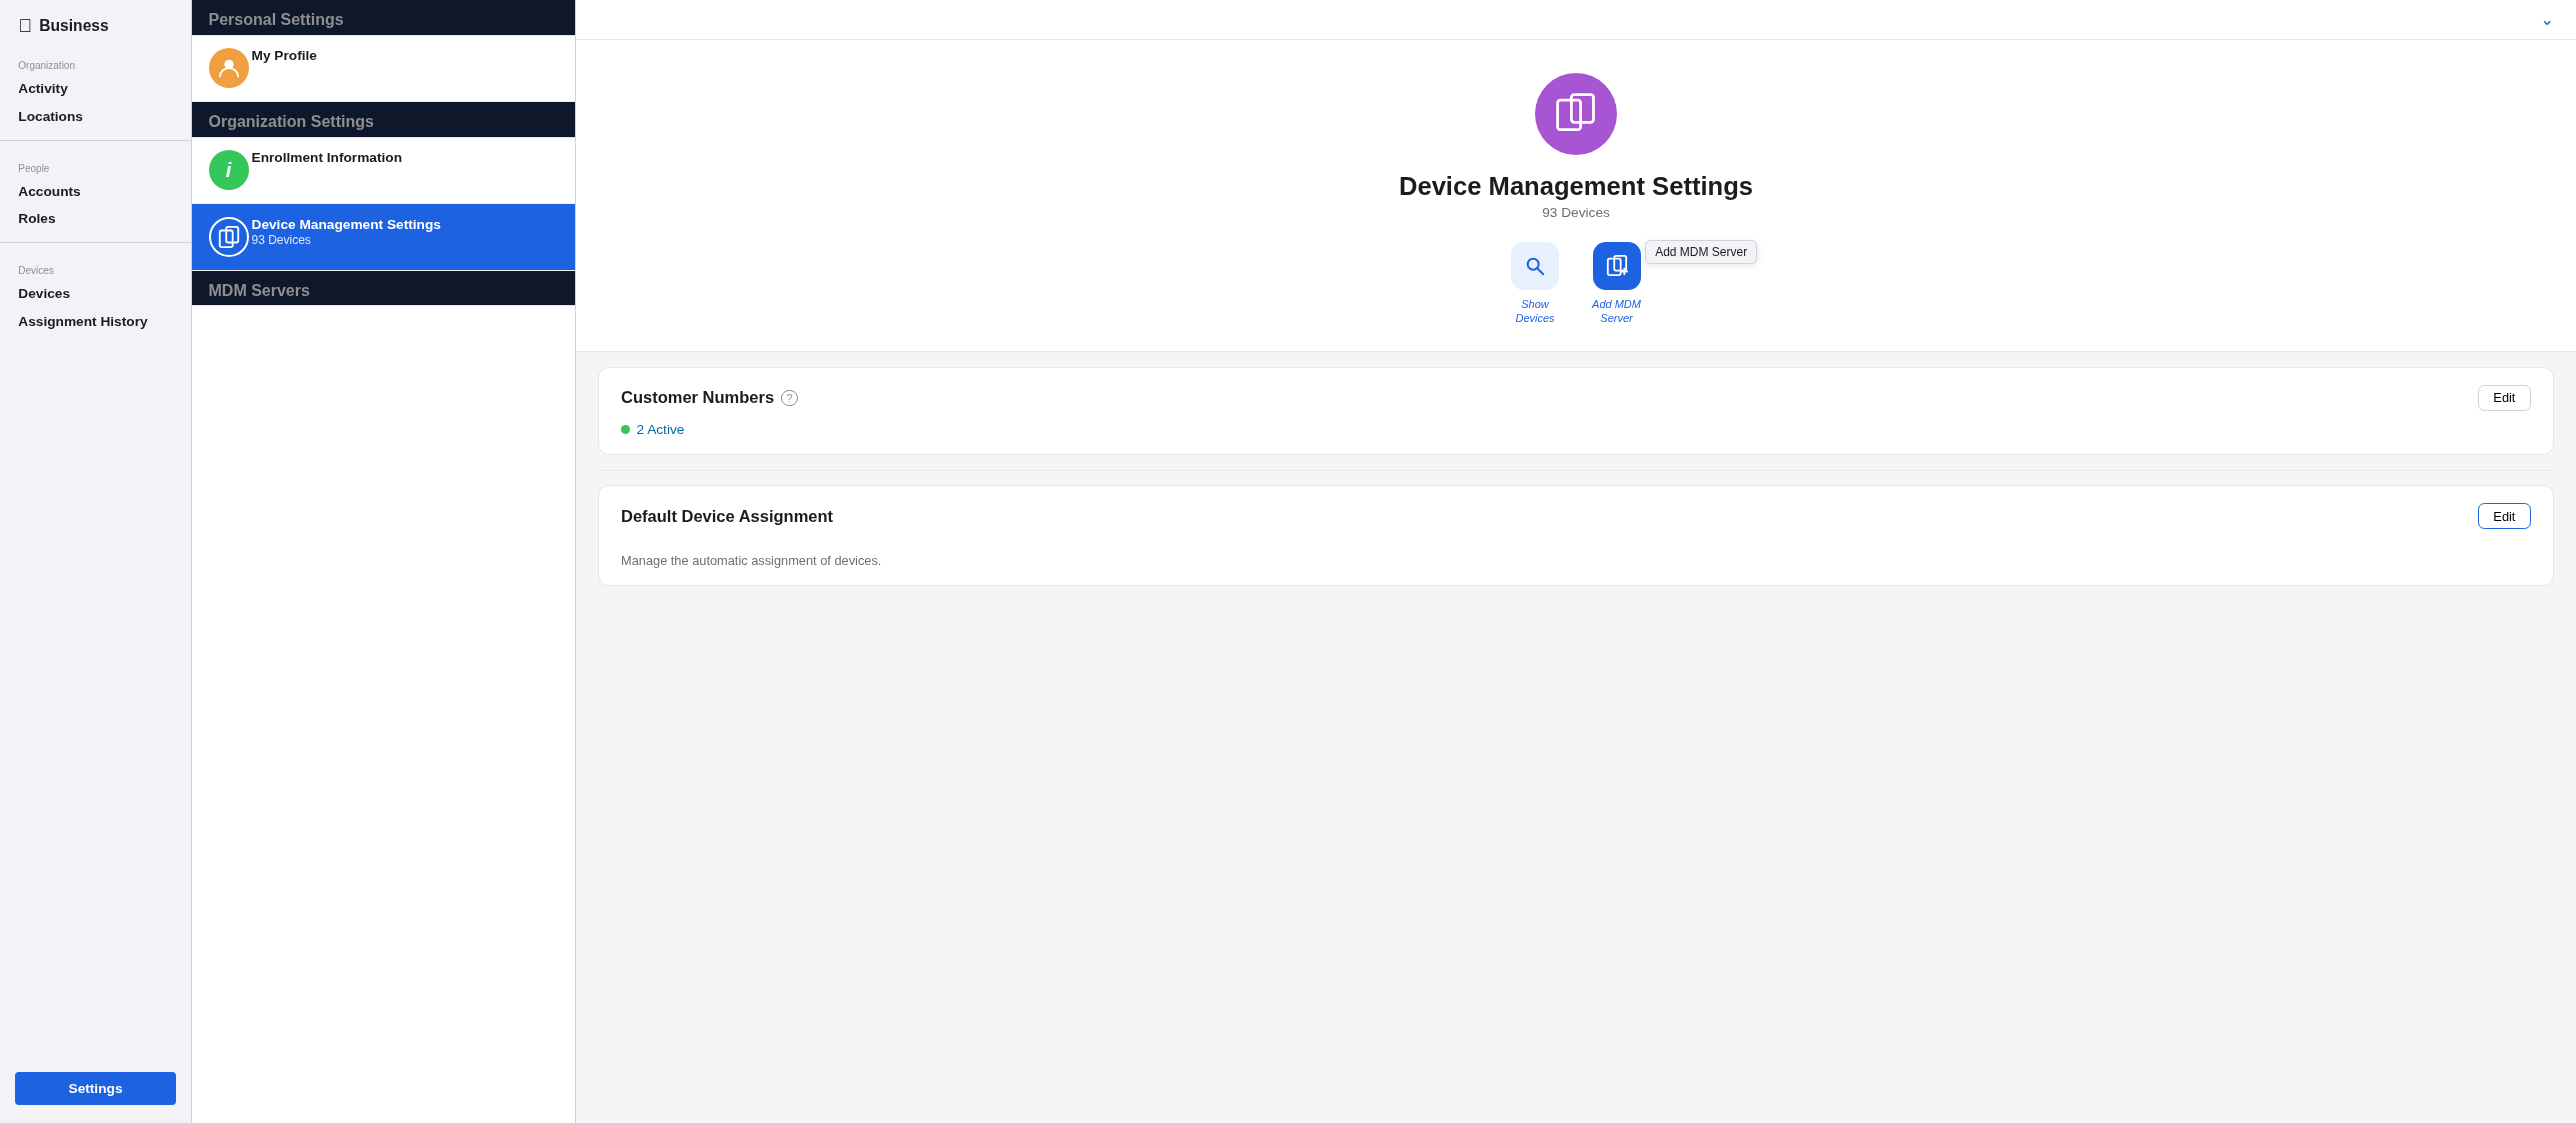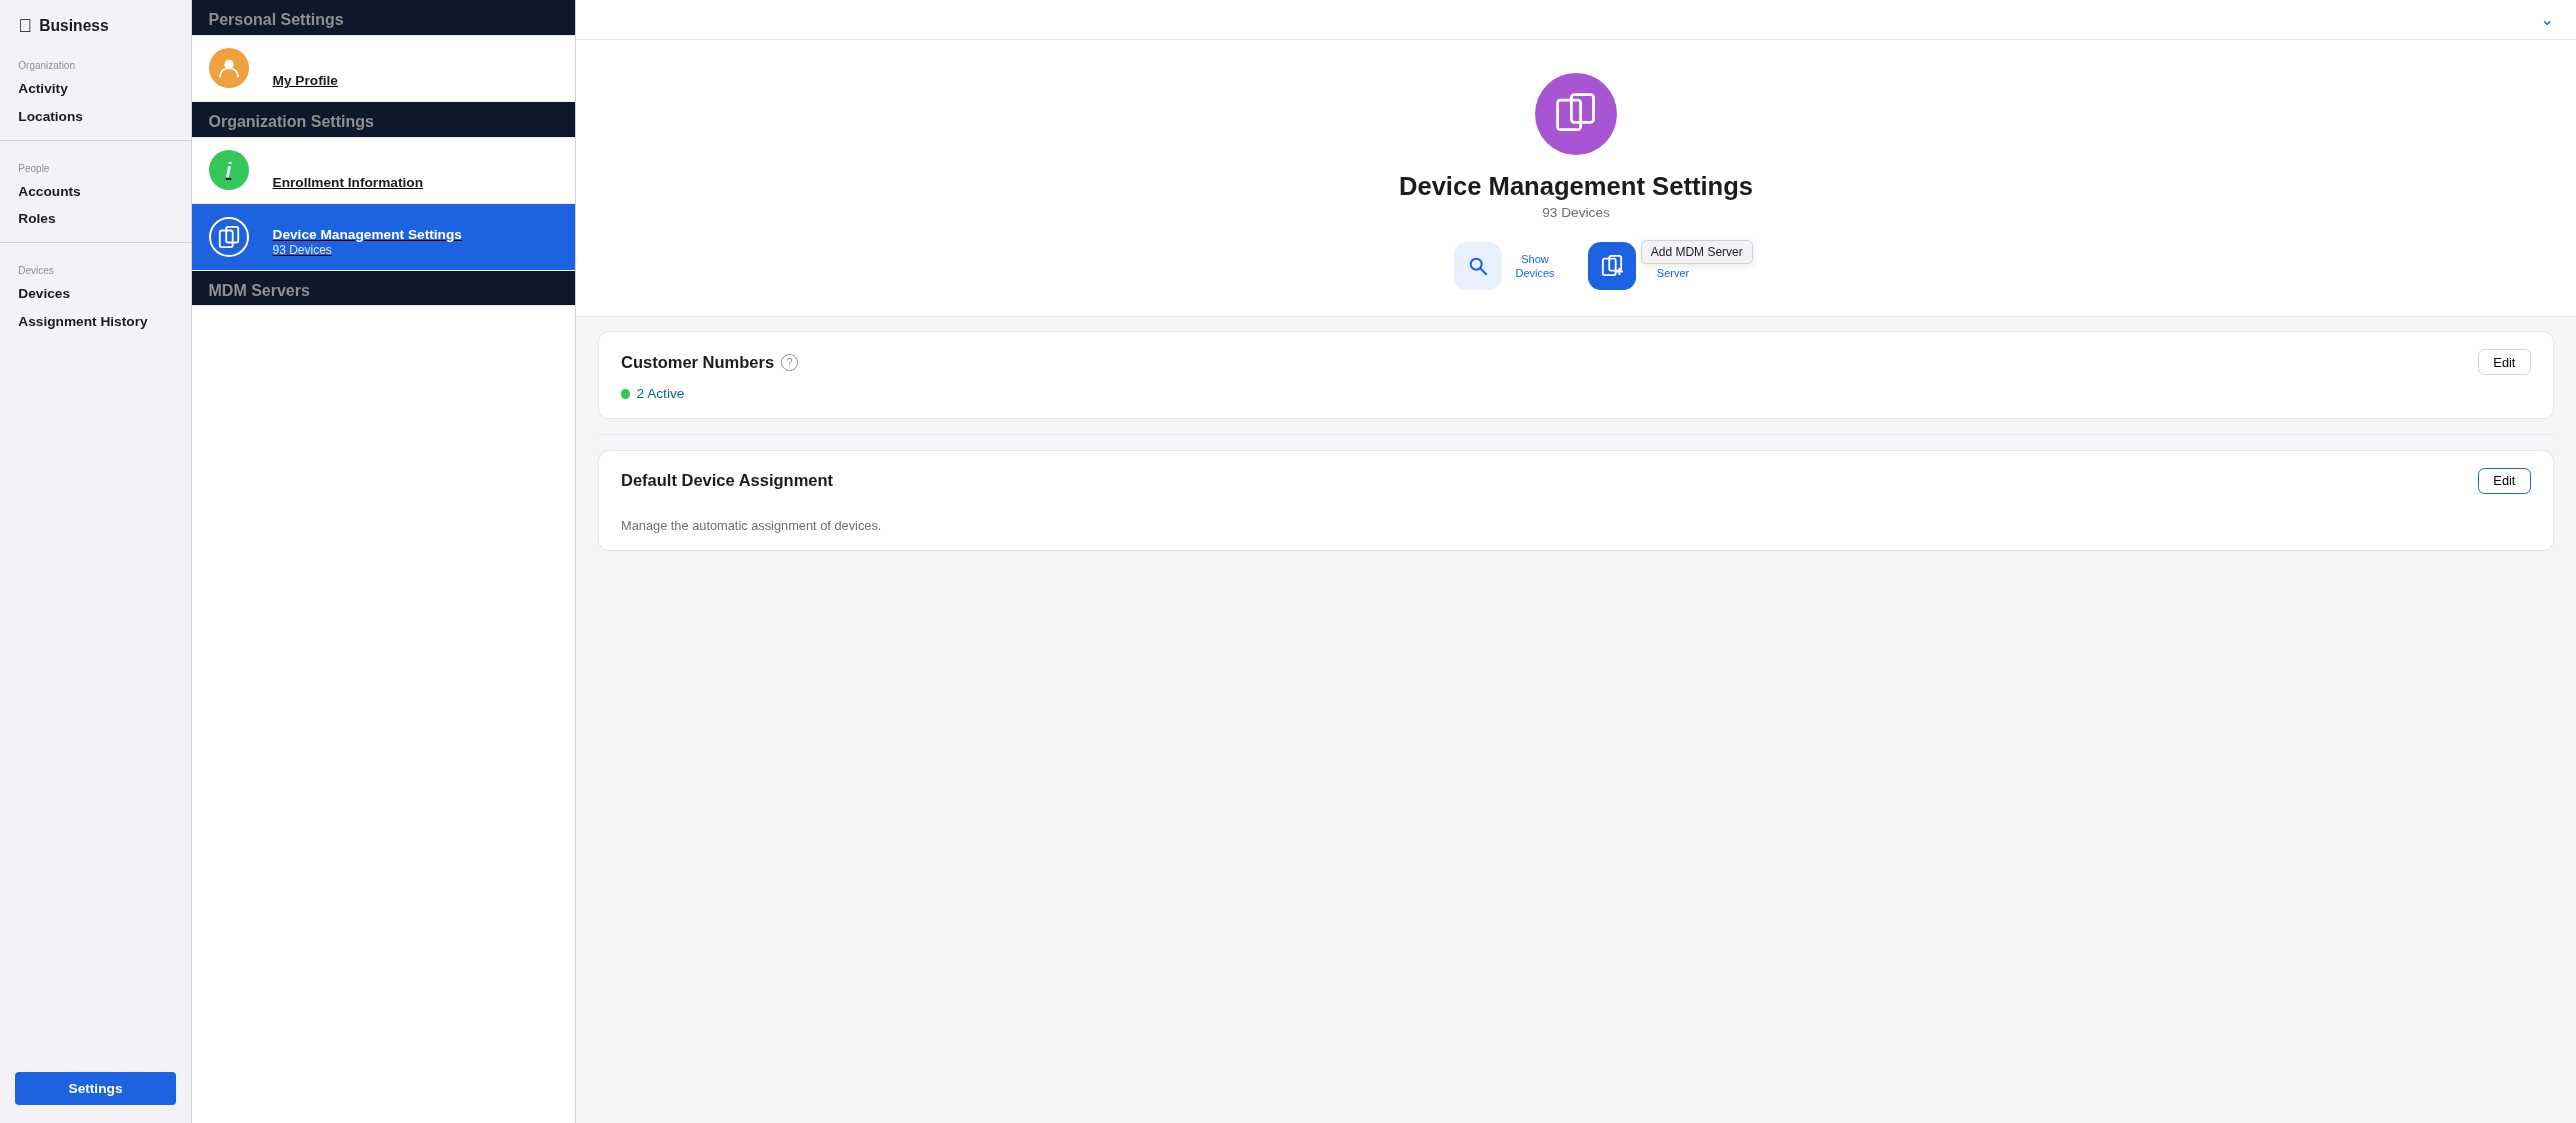"My Profile" .panel-item { align-items: flex-end -> flex-start; gap: 24px -> 3px; text-decoration: underline -> none }
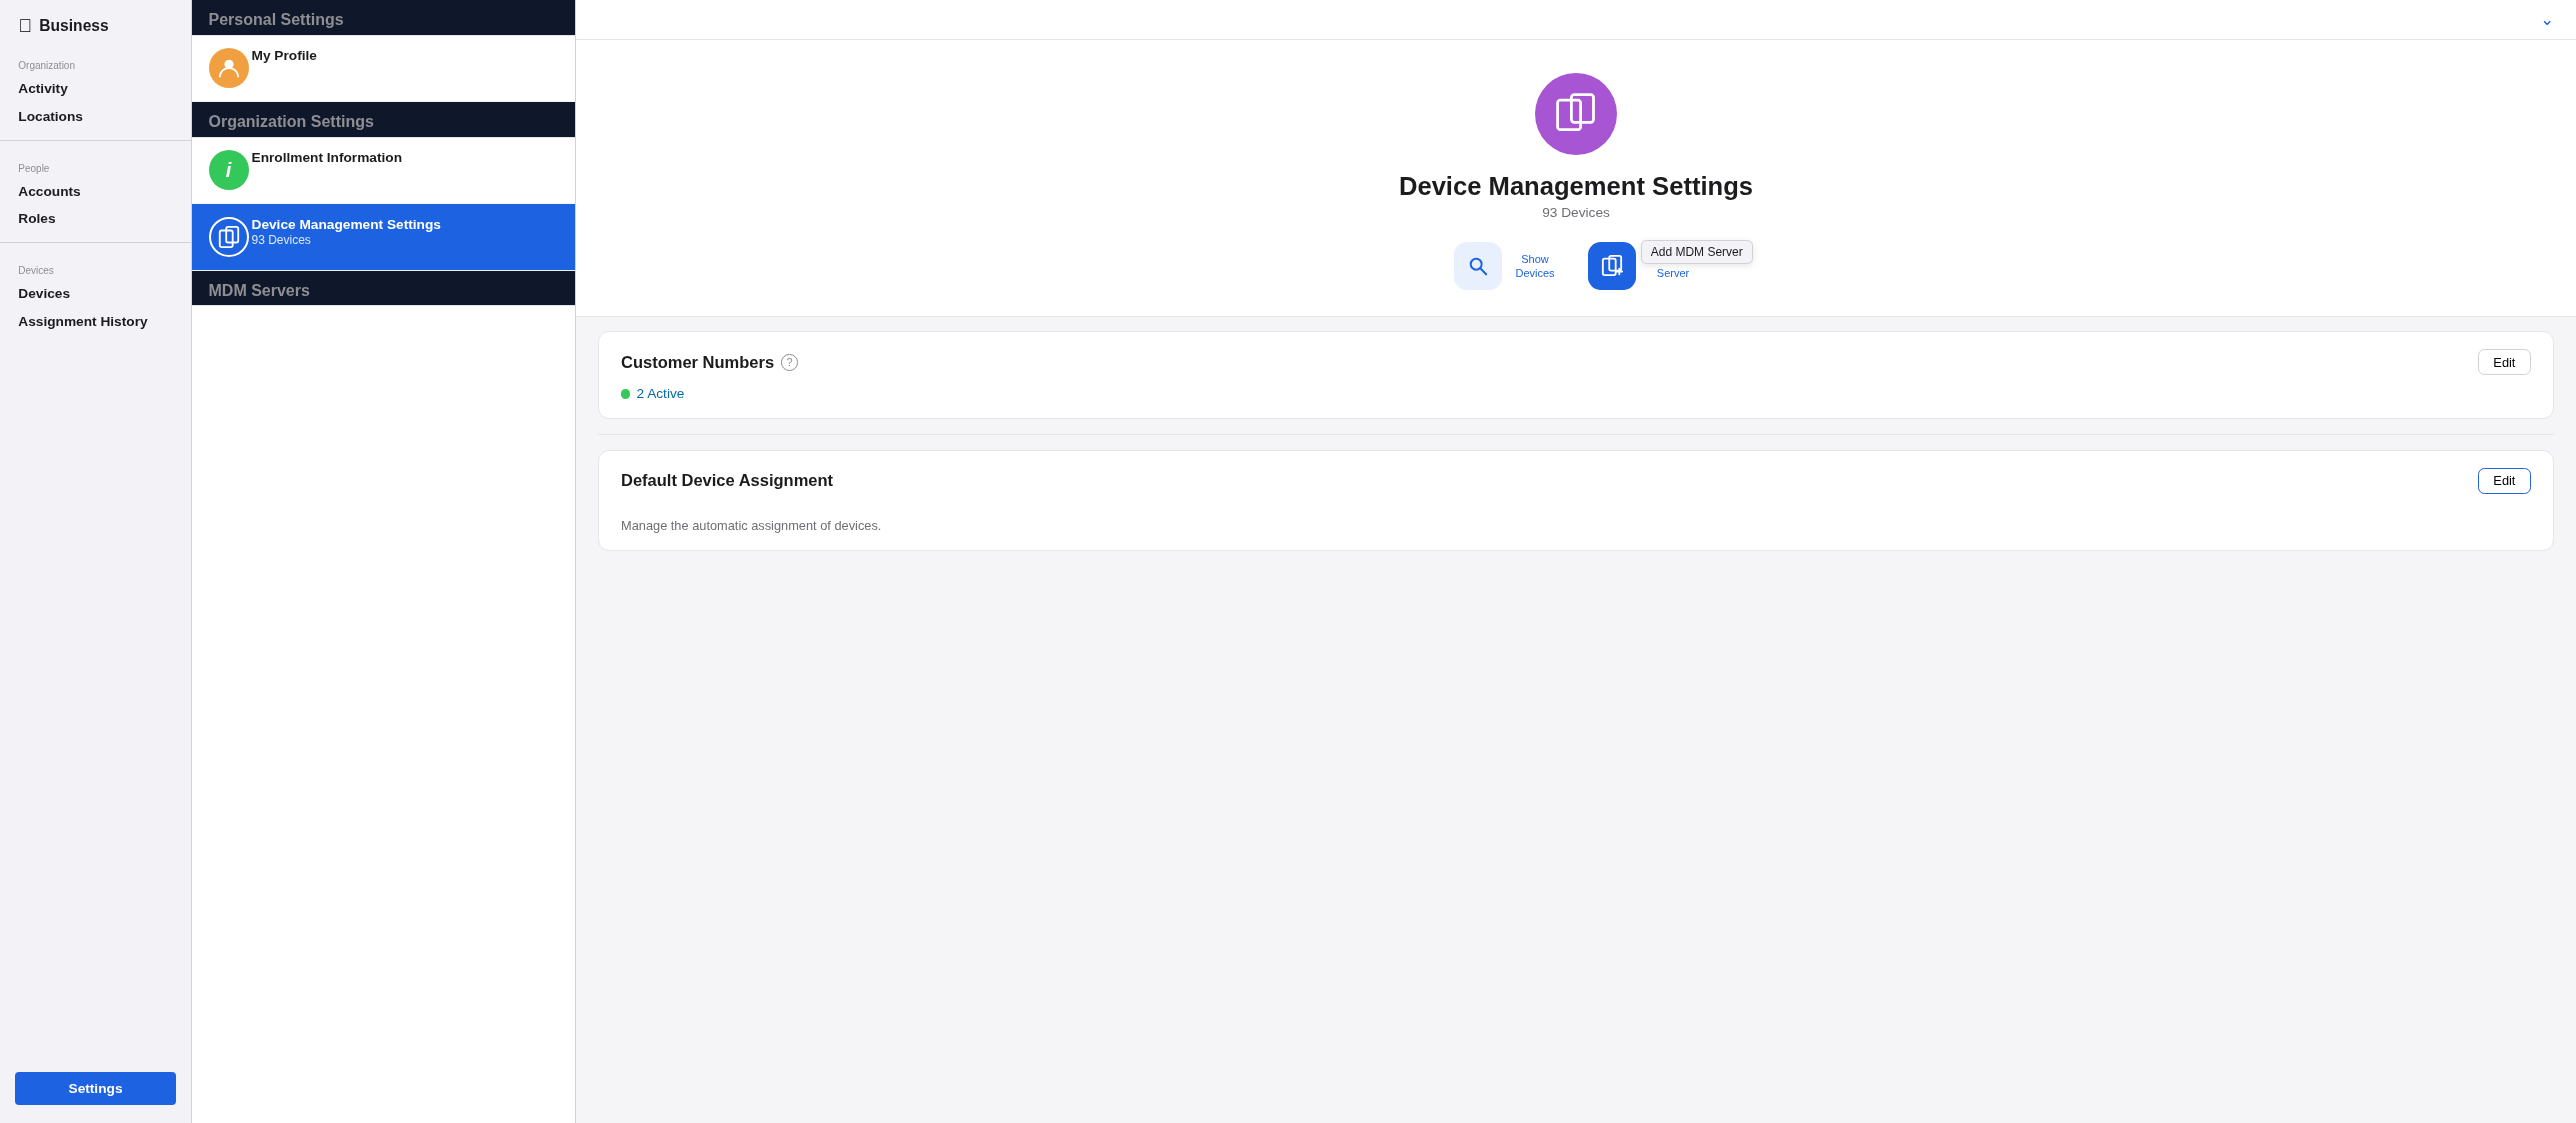"Show" .hero-action-btn { flex-direction: row -> column; font-style: none -> italic; gap: 13px -> 7px }
